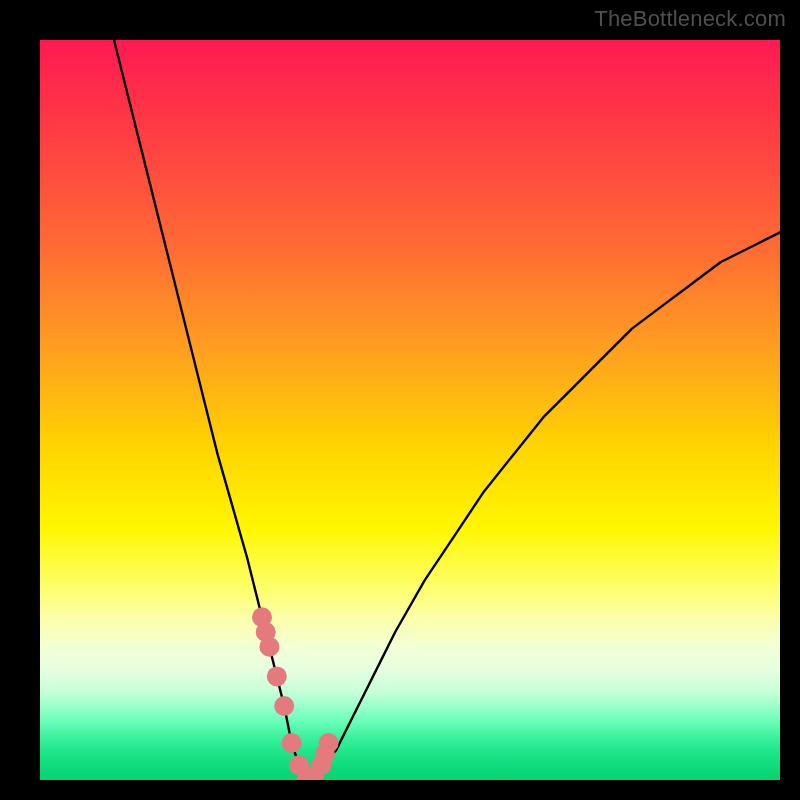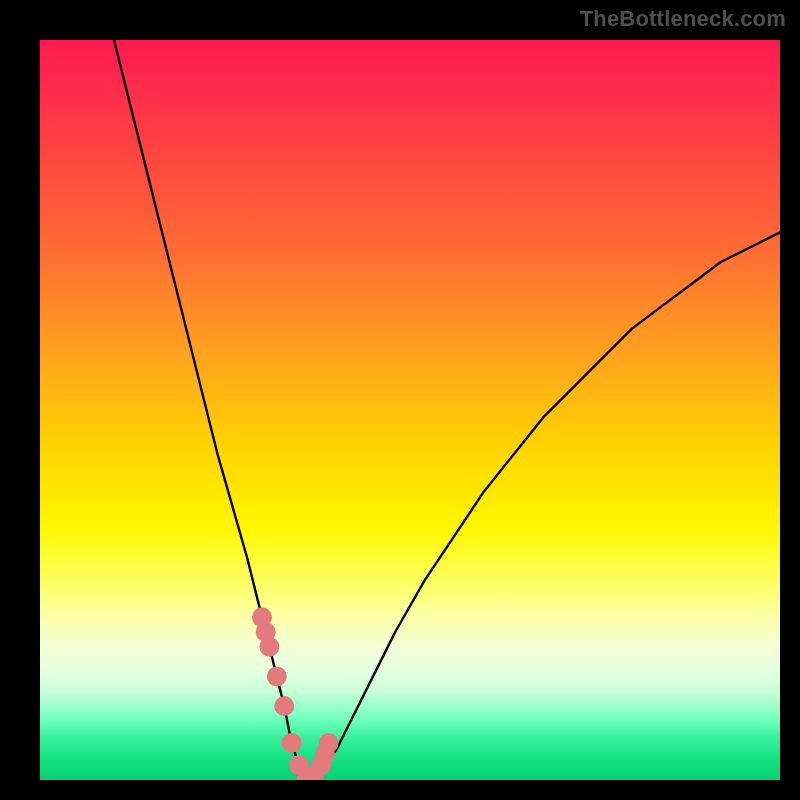"TheBottleneck.com" .watermark { font-weight: 700 -> 400 }
